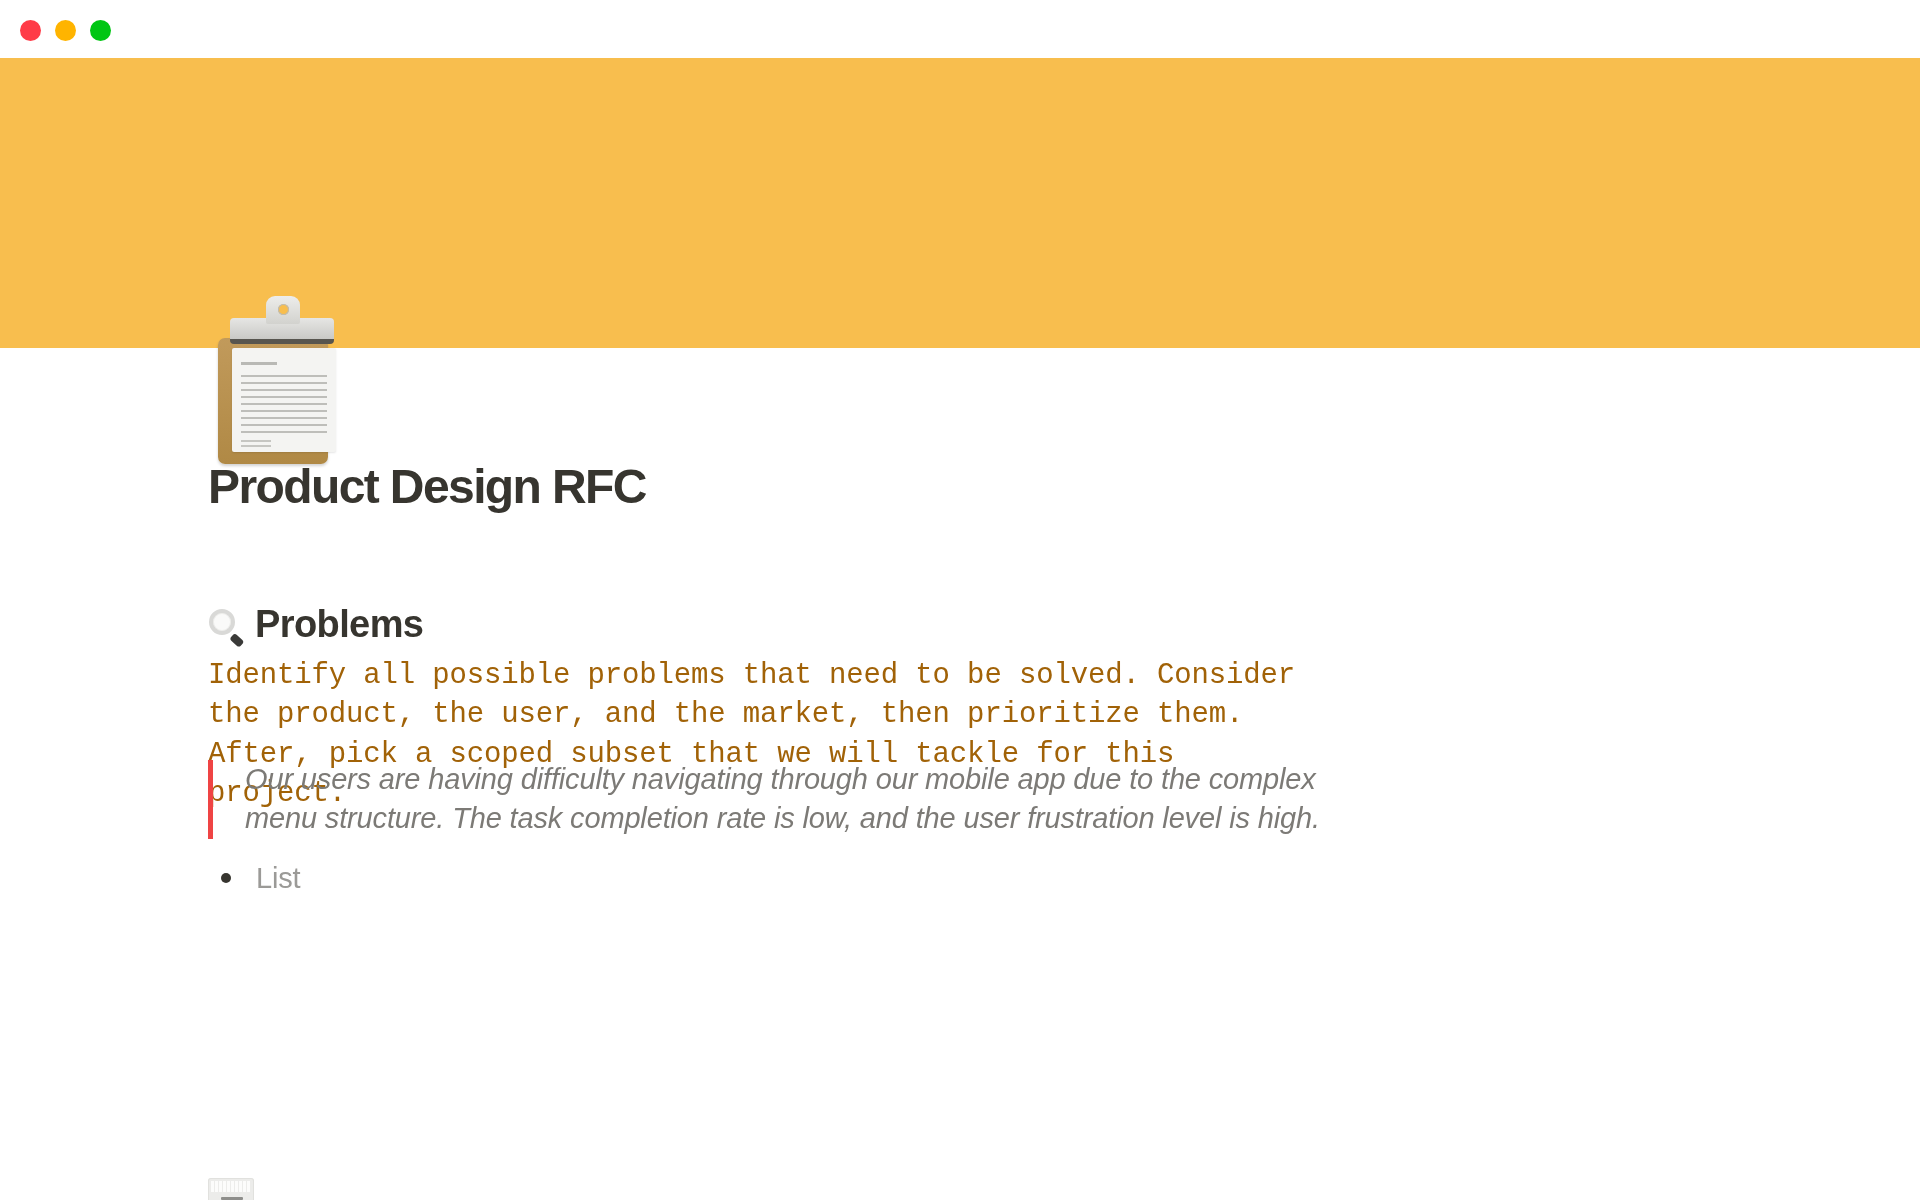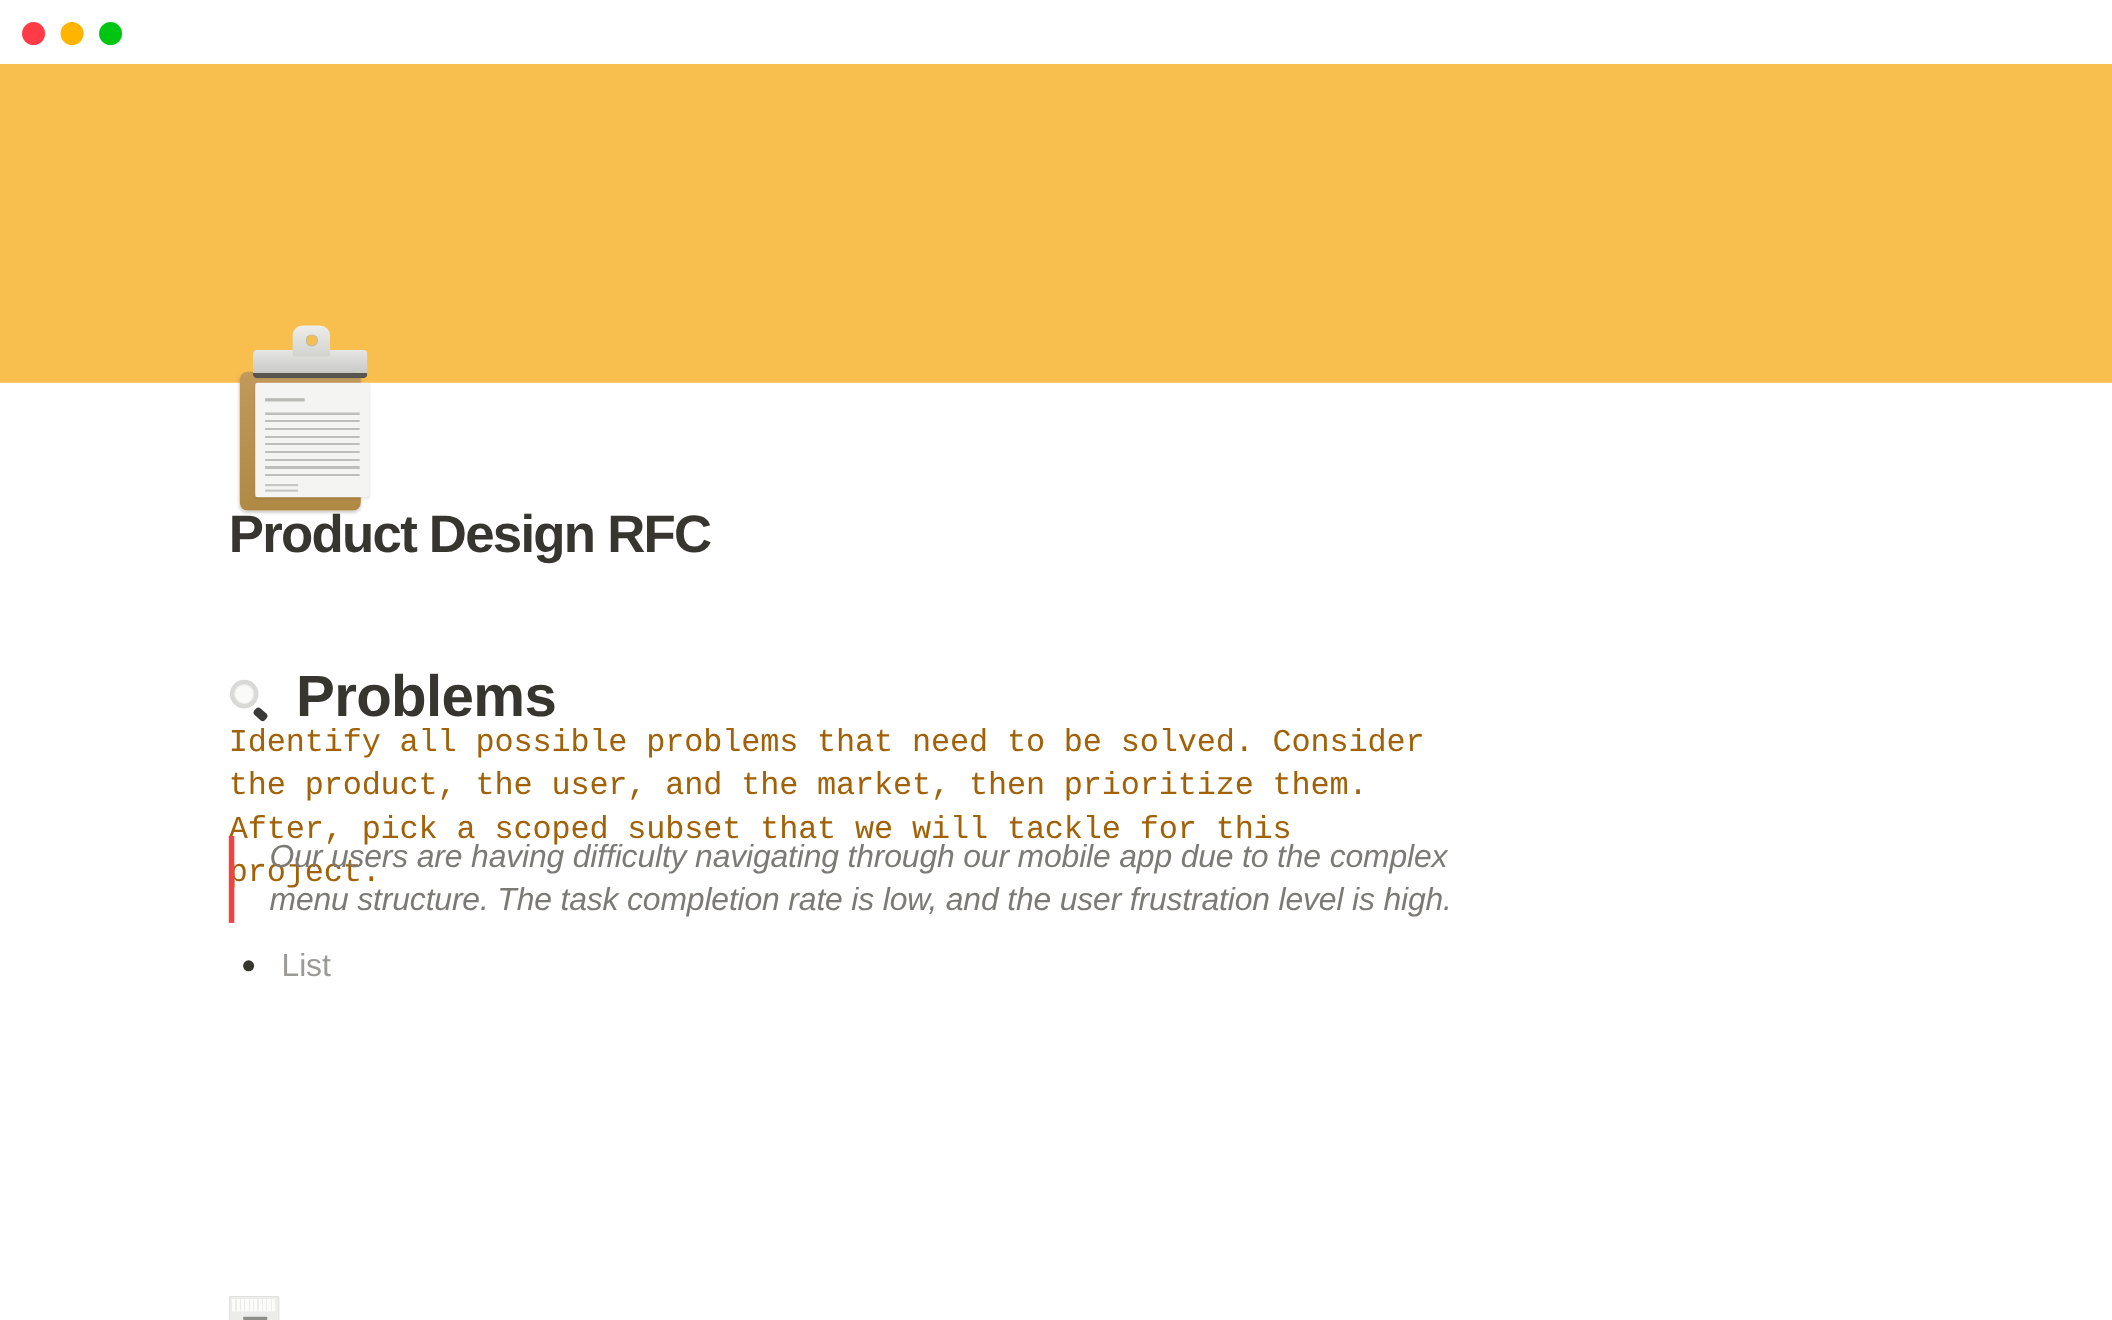"Problems" .section-heading { font-size: 53px -> 38px; gap: 23px -> 9px }
